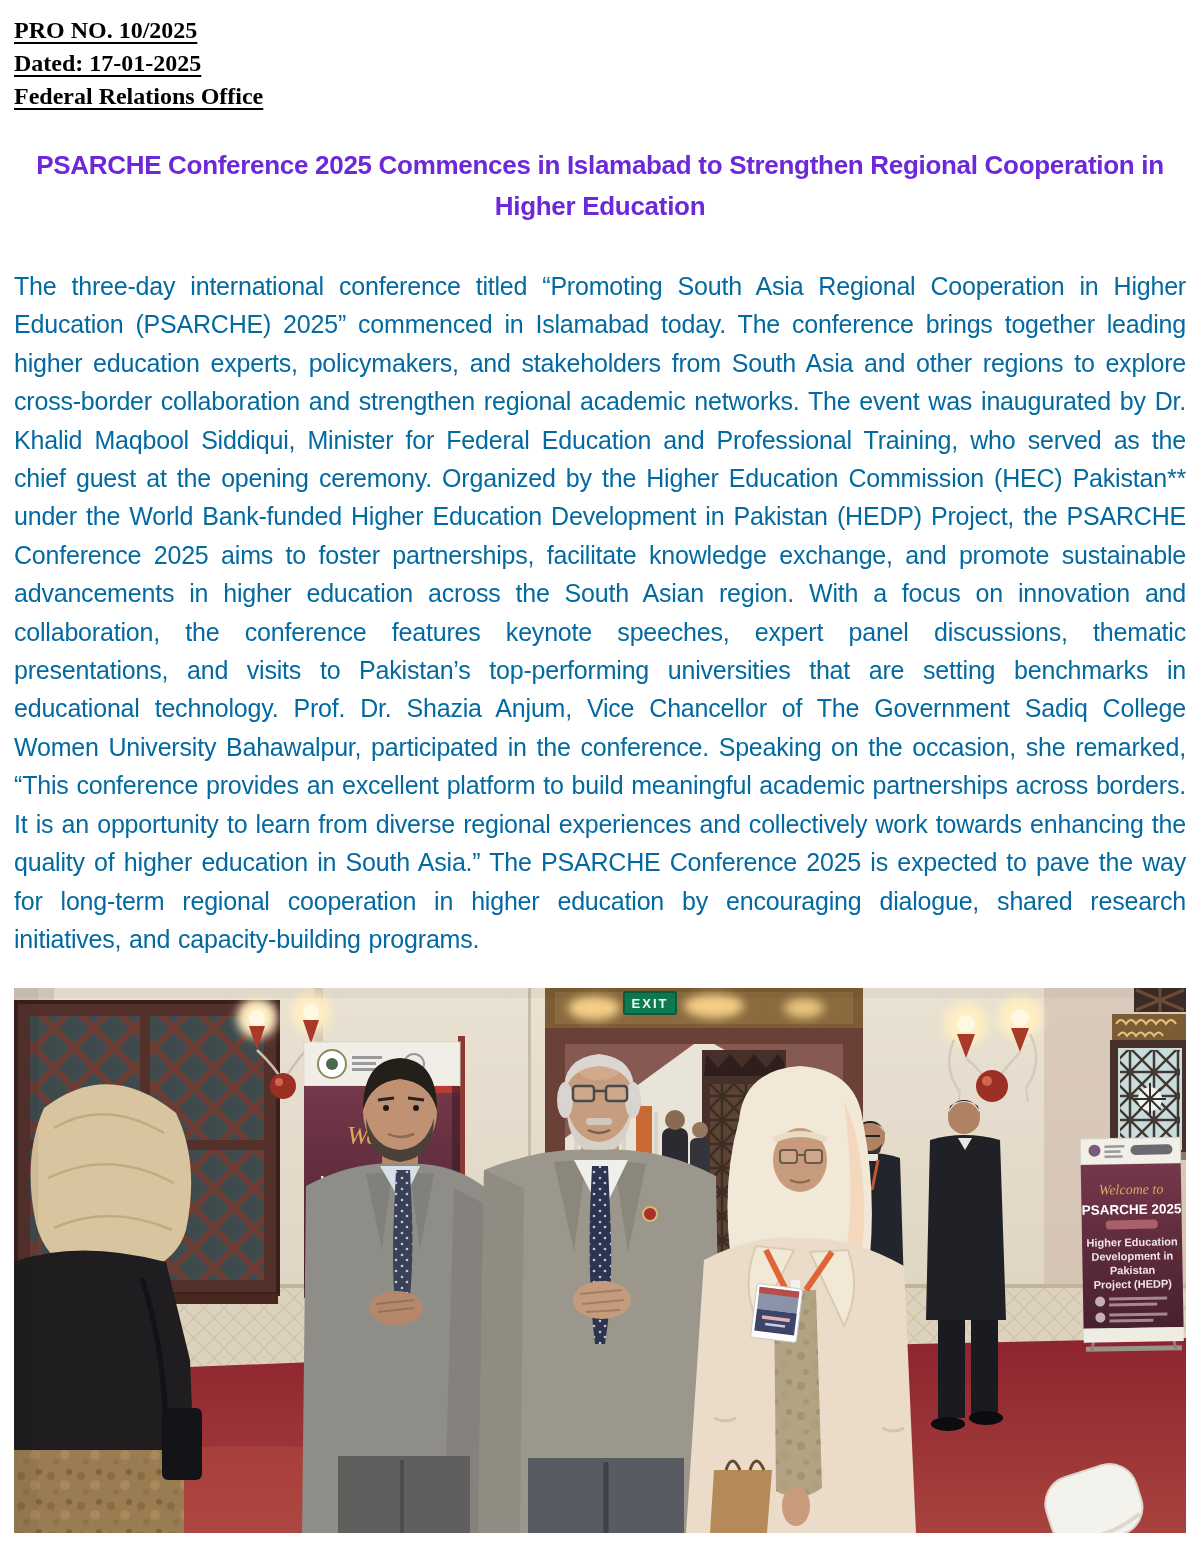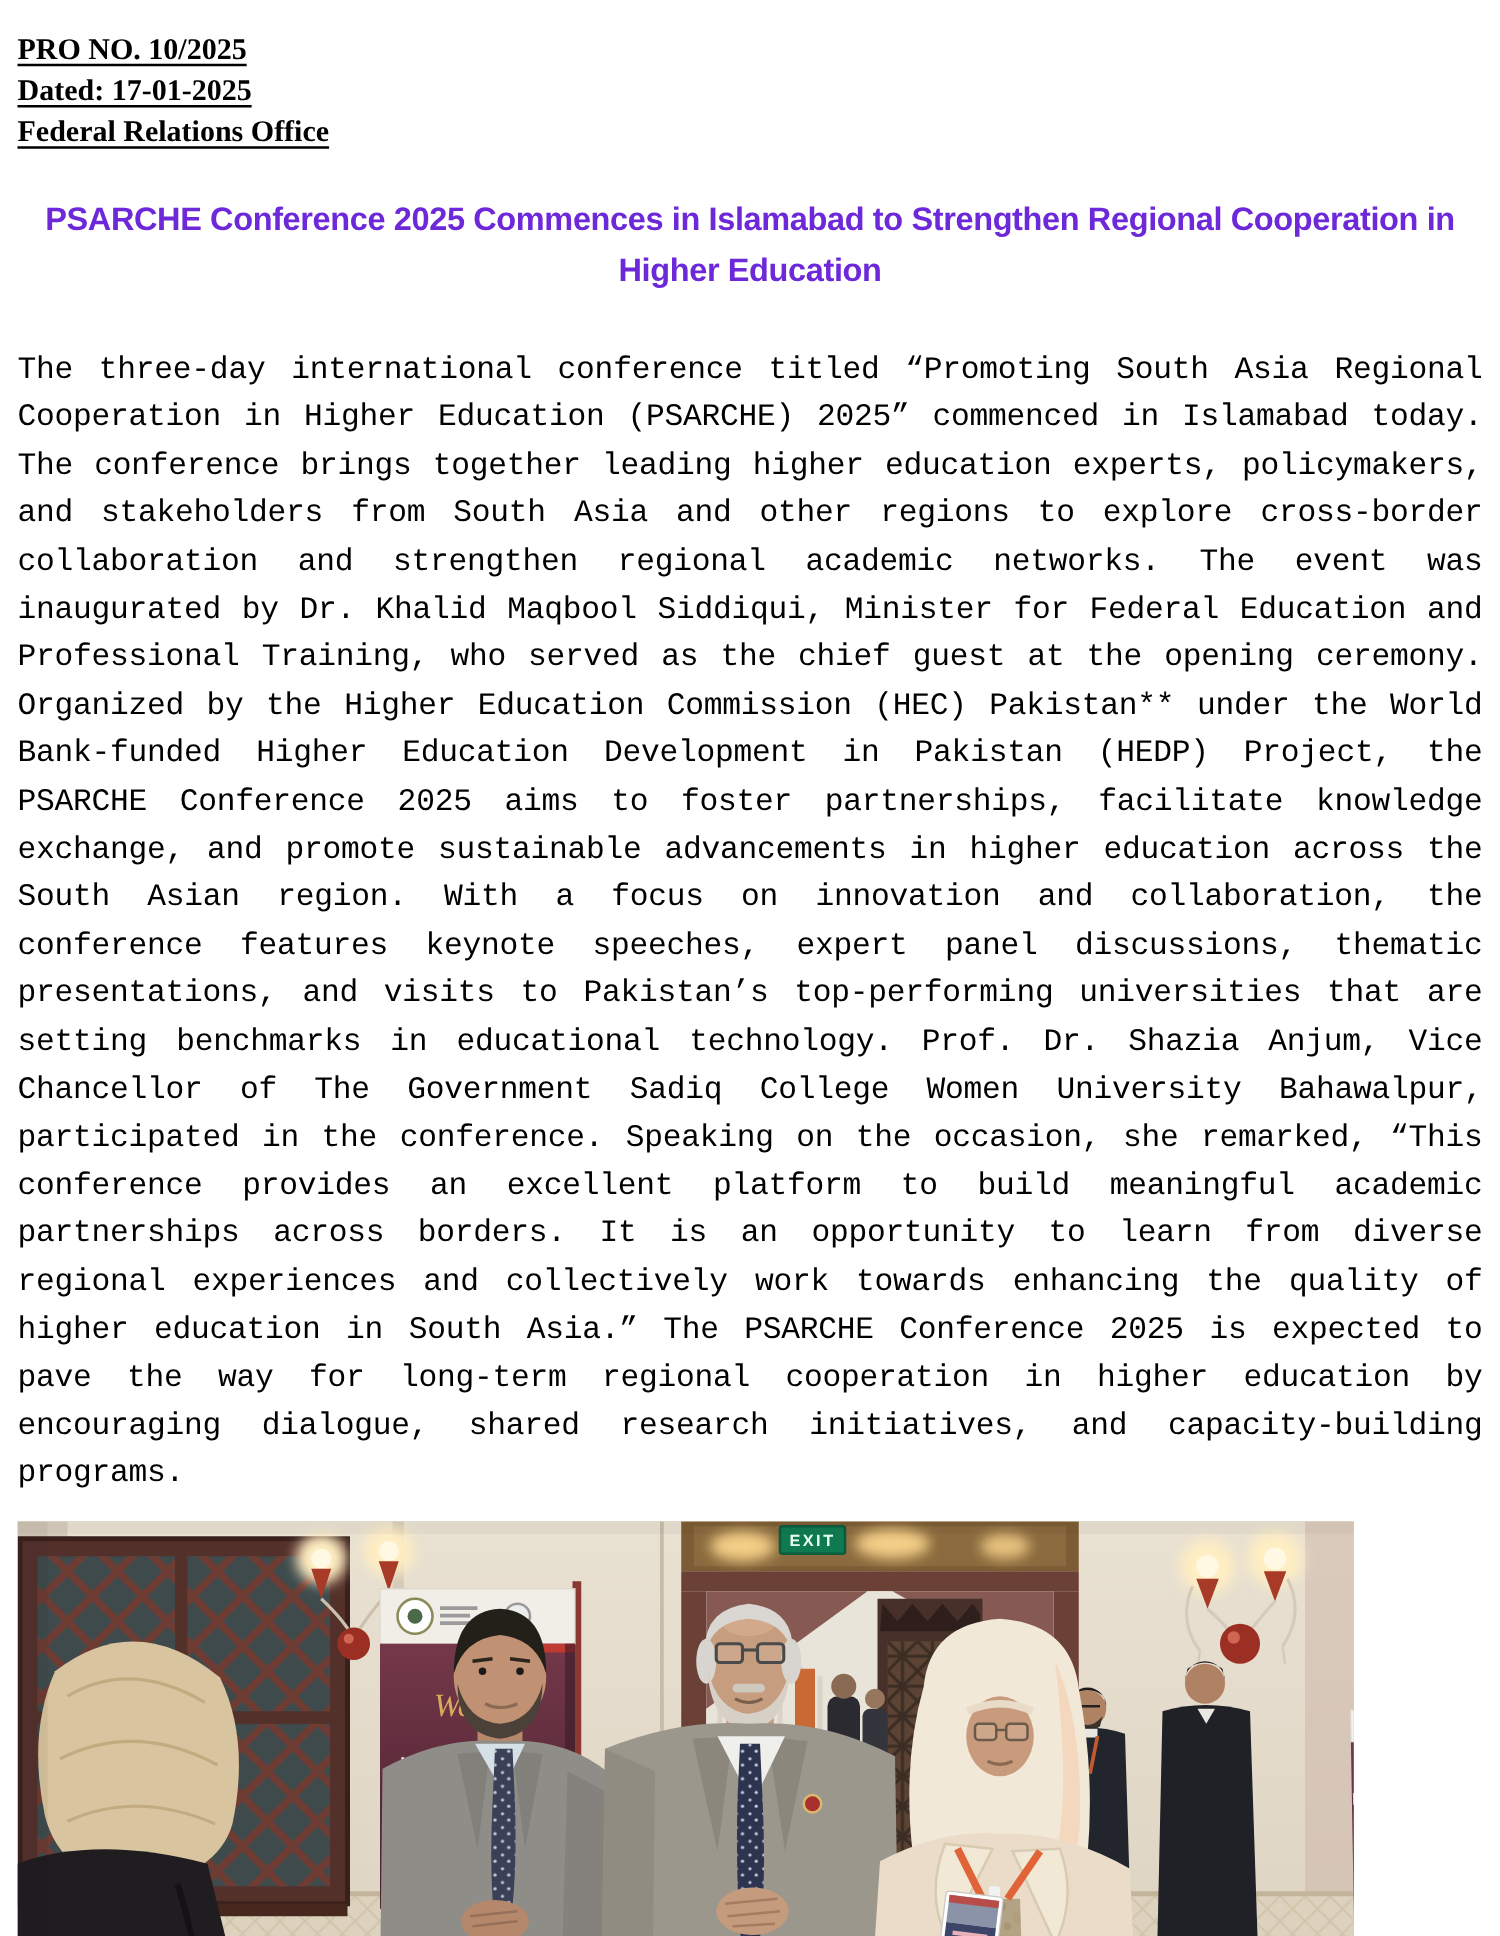"PRO NO. 10/2025" .page { padding: 24px 14px 0 -> 14px 14px 0 }
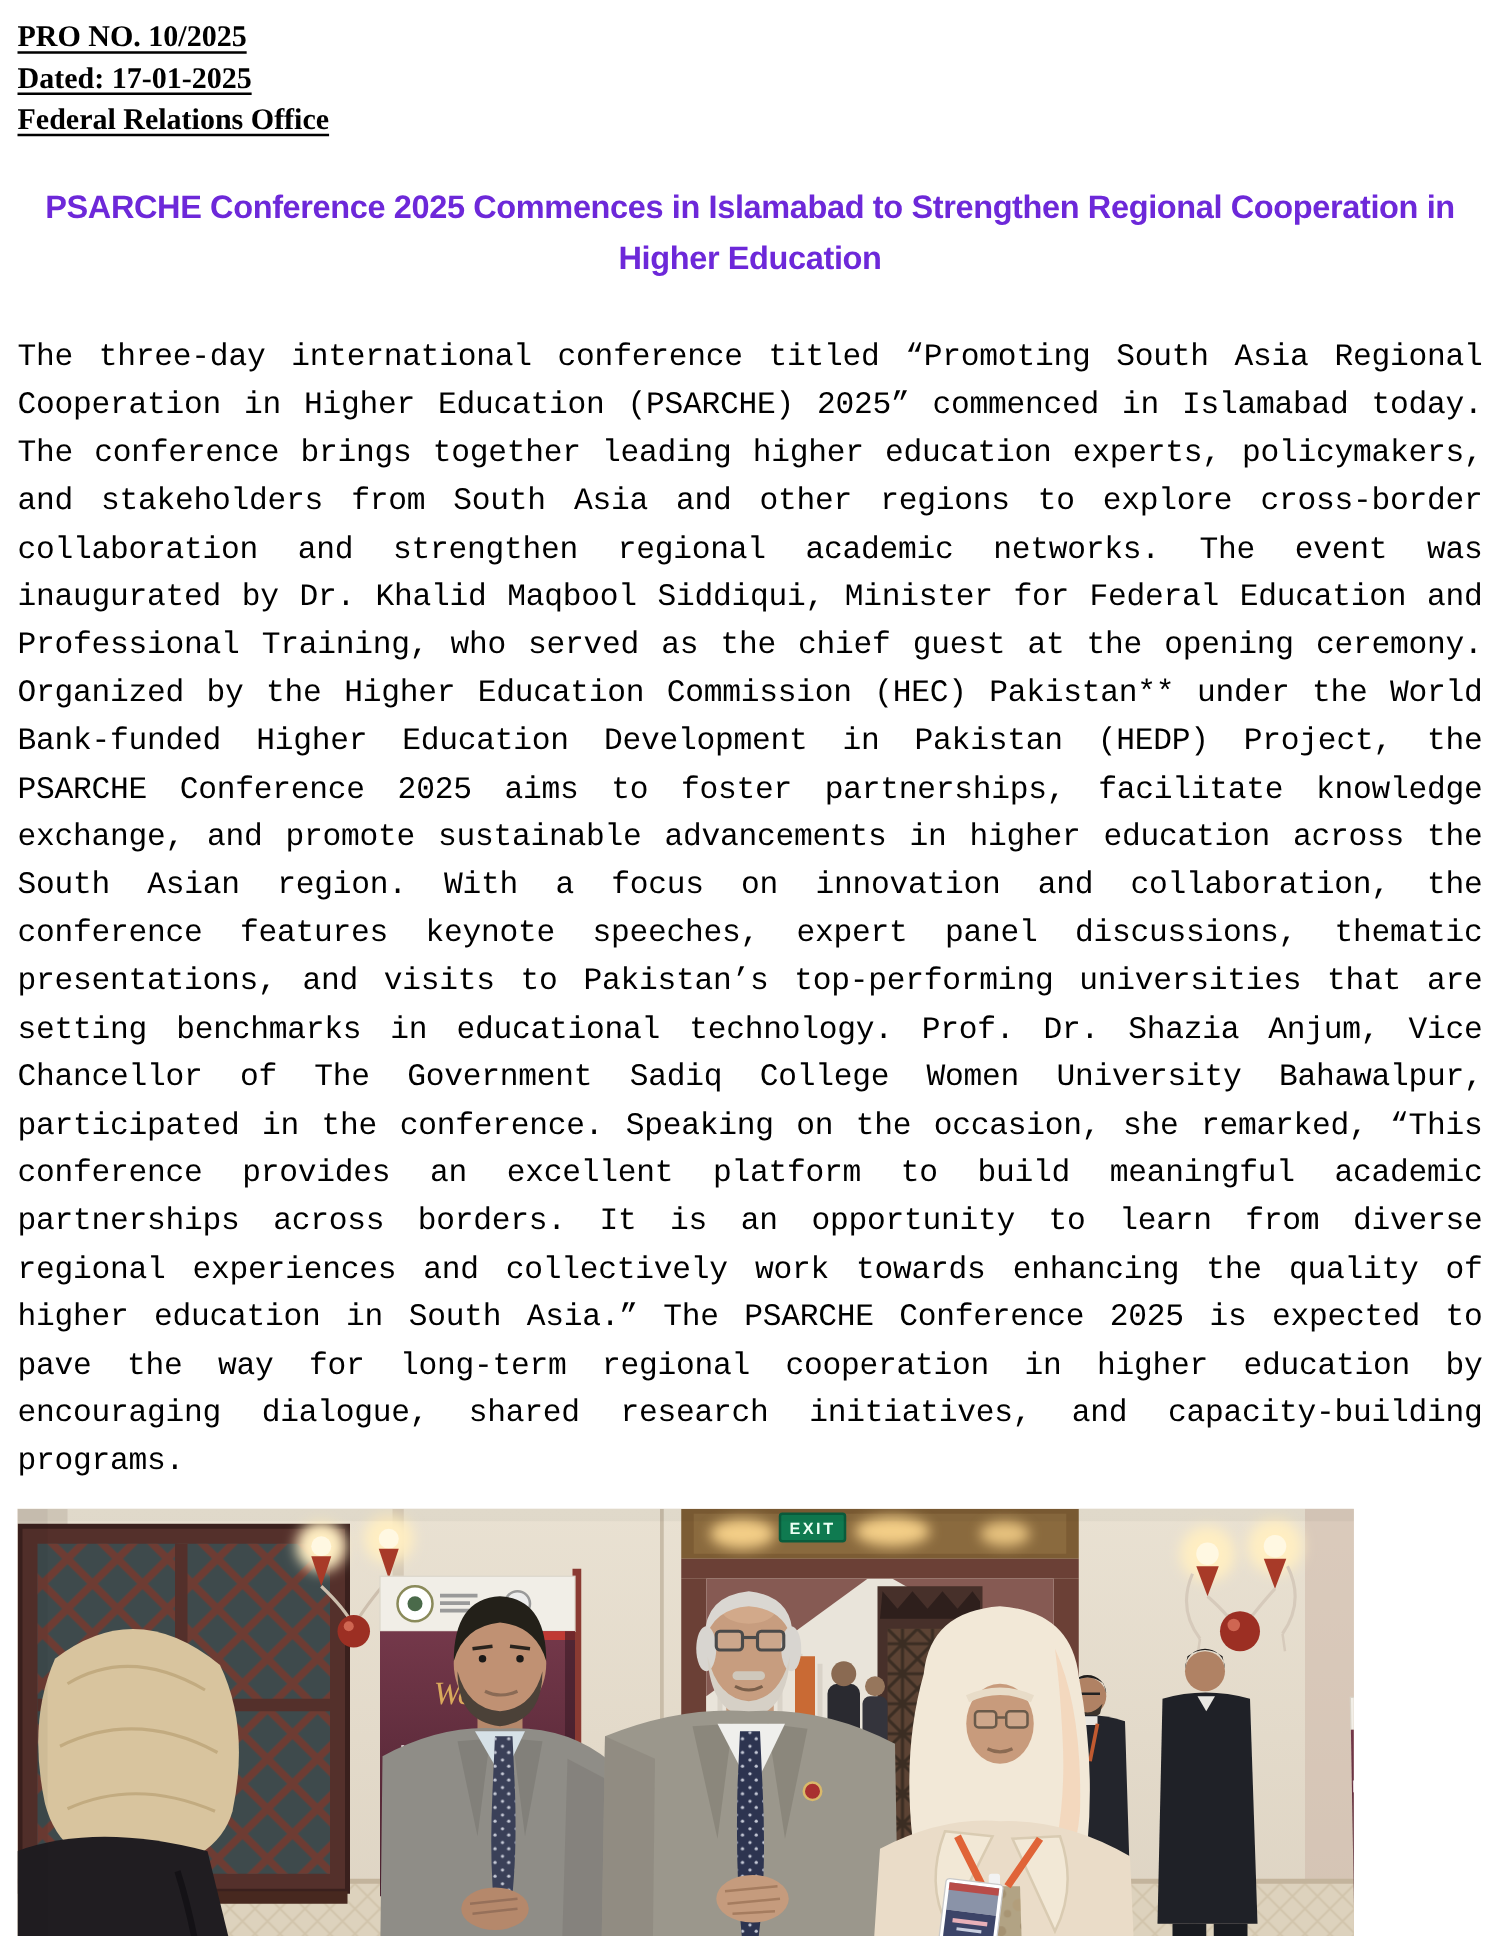"The three-day international conference" .article-body { color: #000000 -> #0369a1; font-family: Liberation Mono, monospace -> Liberation Sans, sans-serif }
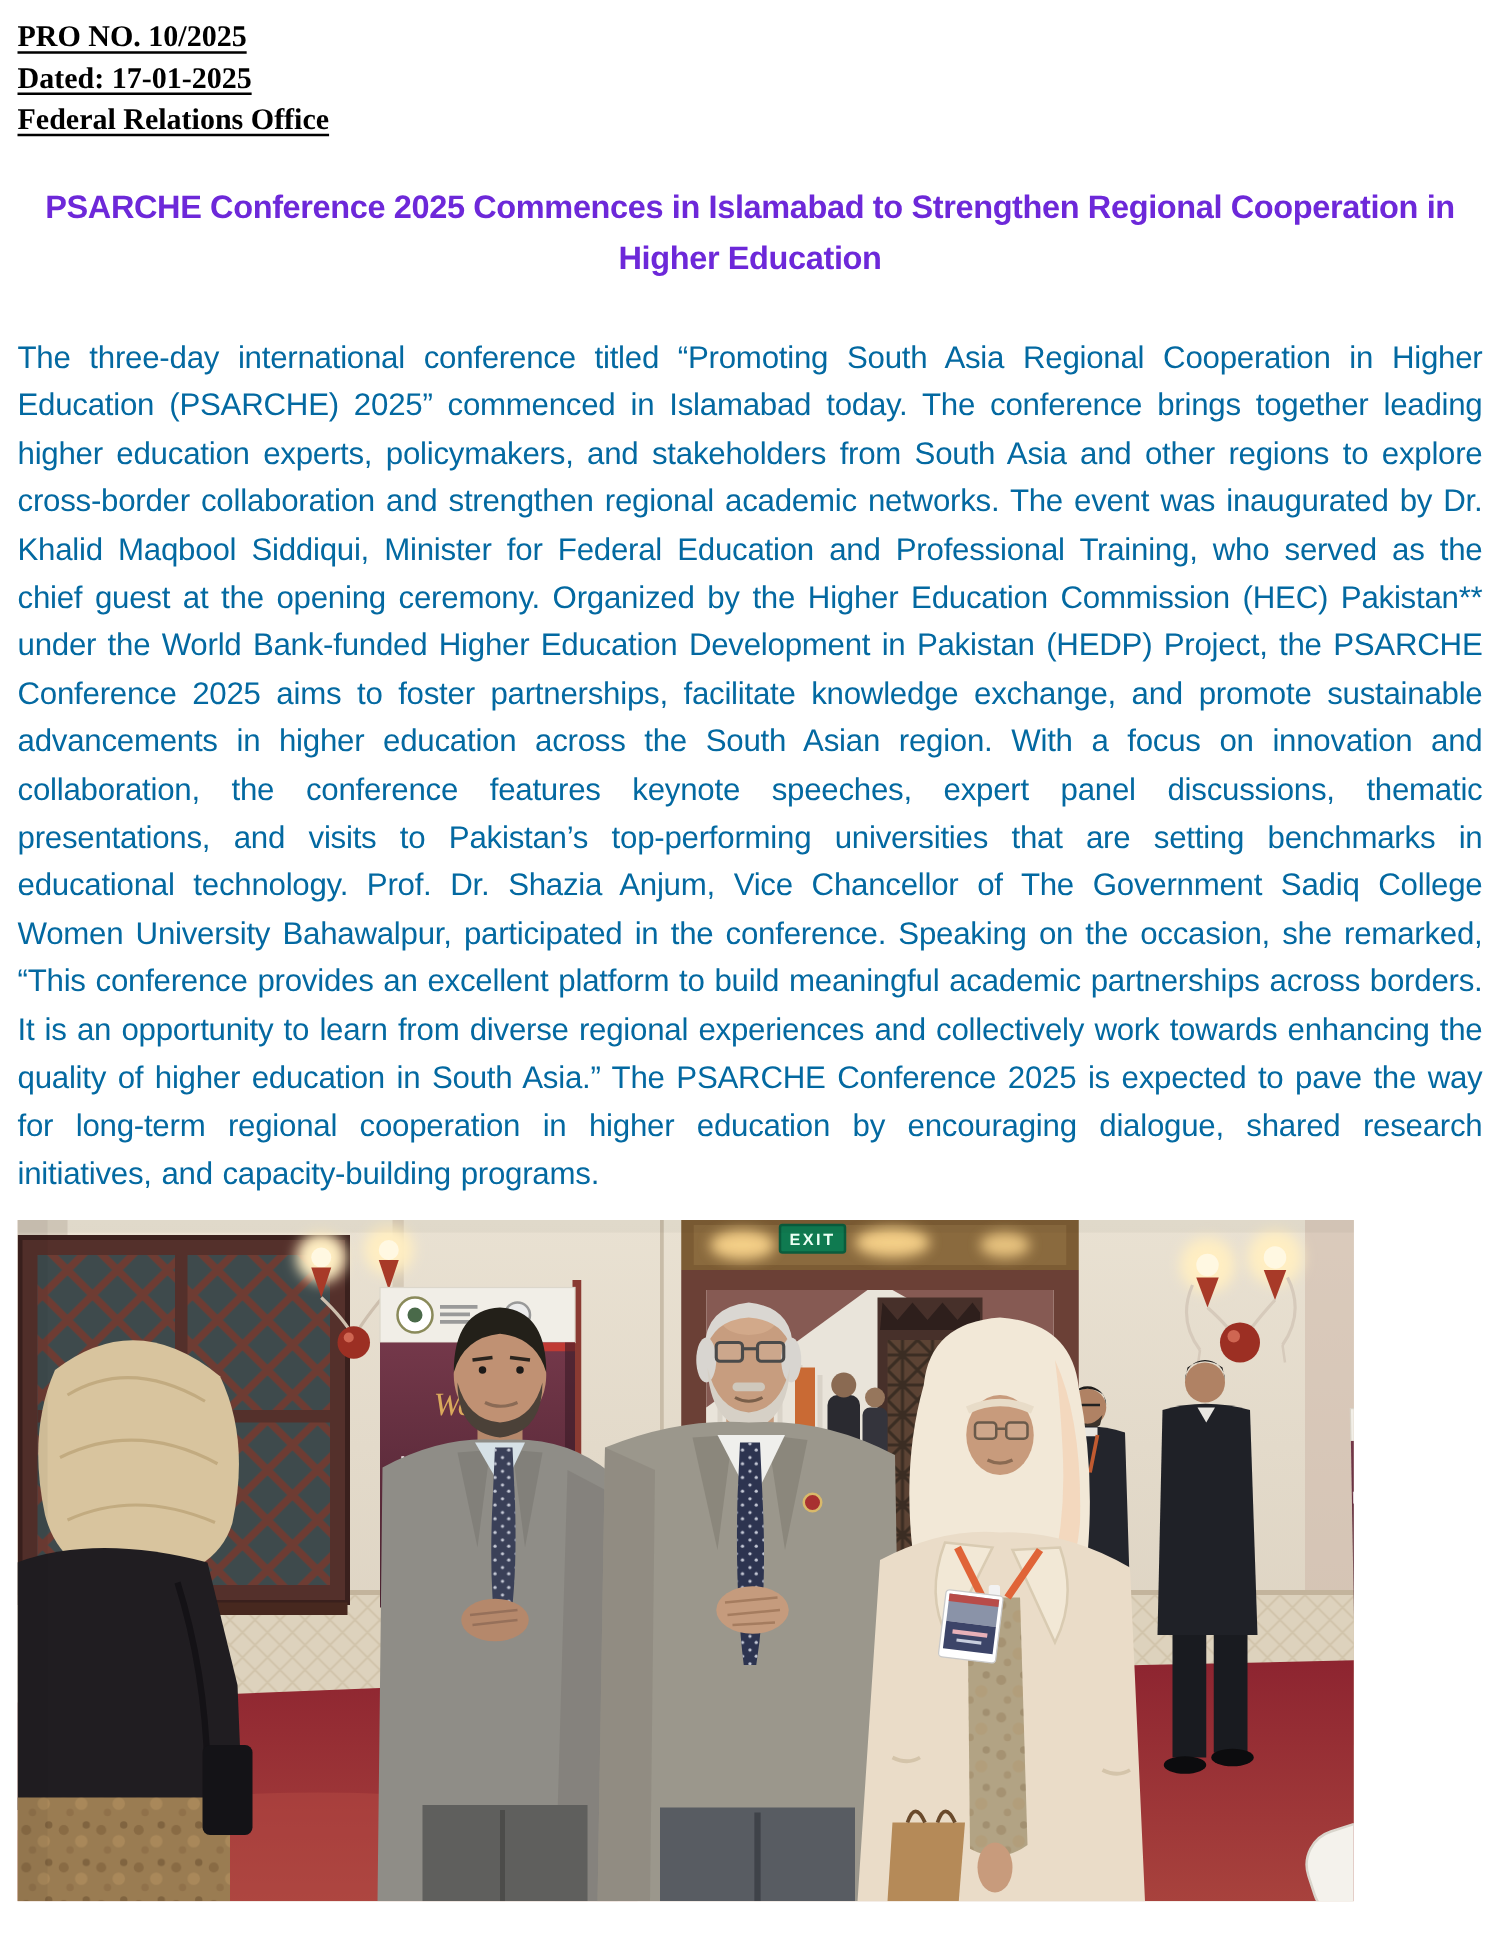"EXIT" .photo-figure { margin: 18px 0 0 -> 30px 0 0; width: 1069px -> 1172px }
